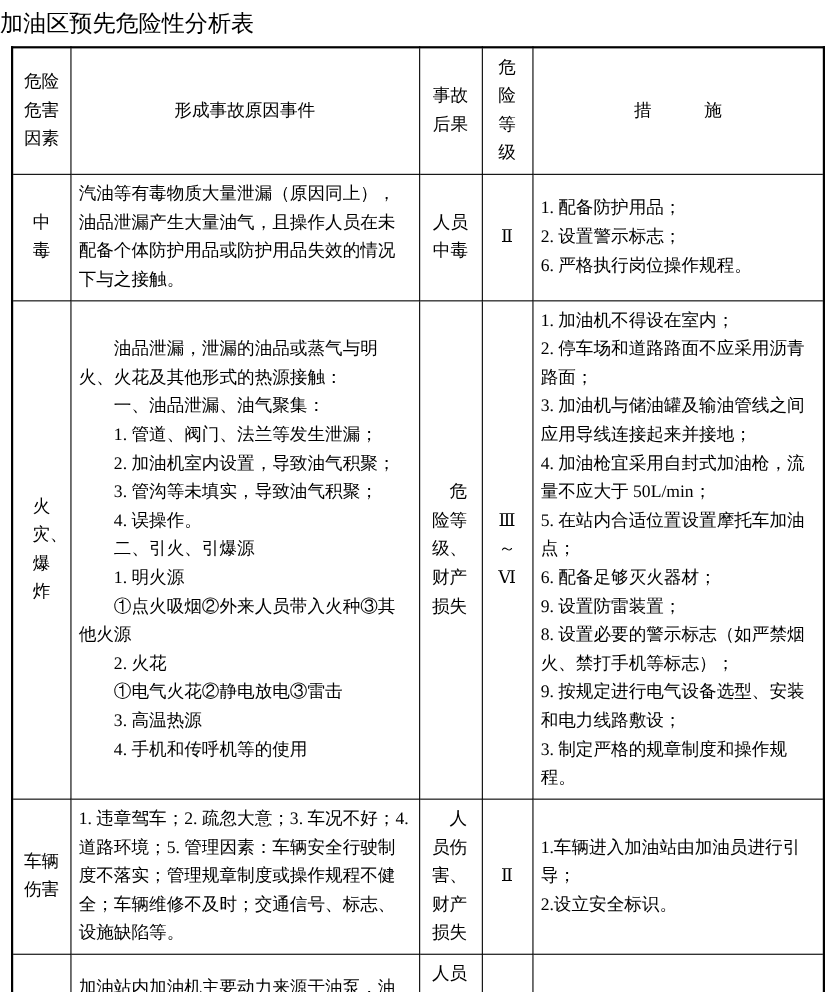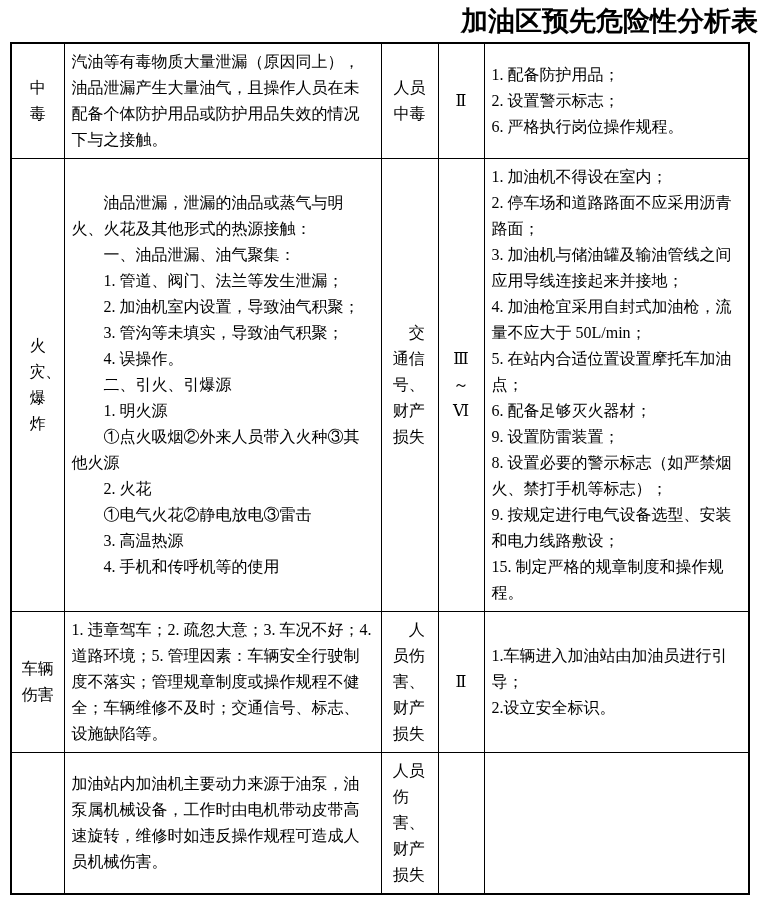"加油区预先危险性分析表" .doc-title { font-size: 27px -> 21px; font-weight: bold -> normal; text-align: right -> left }
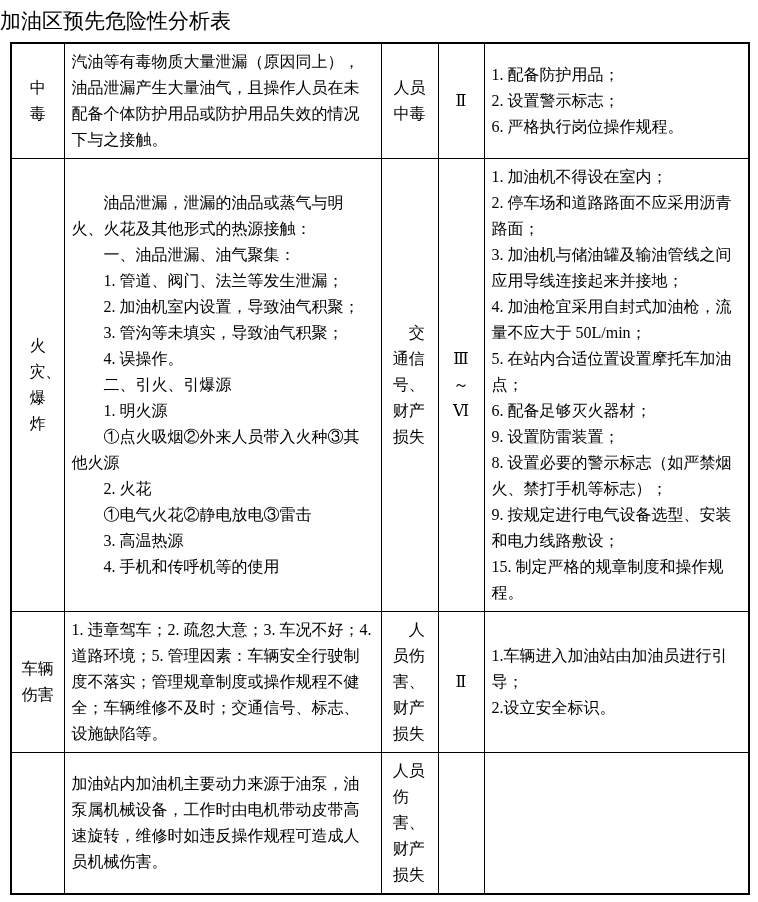"危险危害因素" tr.hdr { html: none -> <tr> <td> <div>危险危害因素</div> </td> <td> <span>形成事故原因事件</span> </td> <td> <div>事故后果</div> </td> <td> <div>危险等级</div> </td> <td> <span>措 施</span> </td> </tr> }
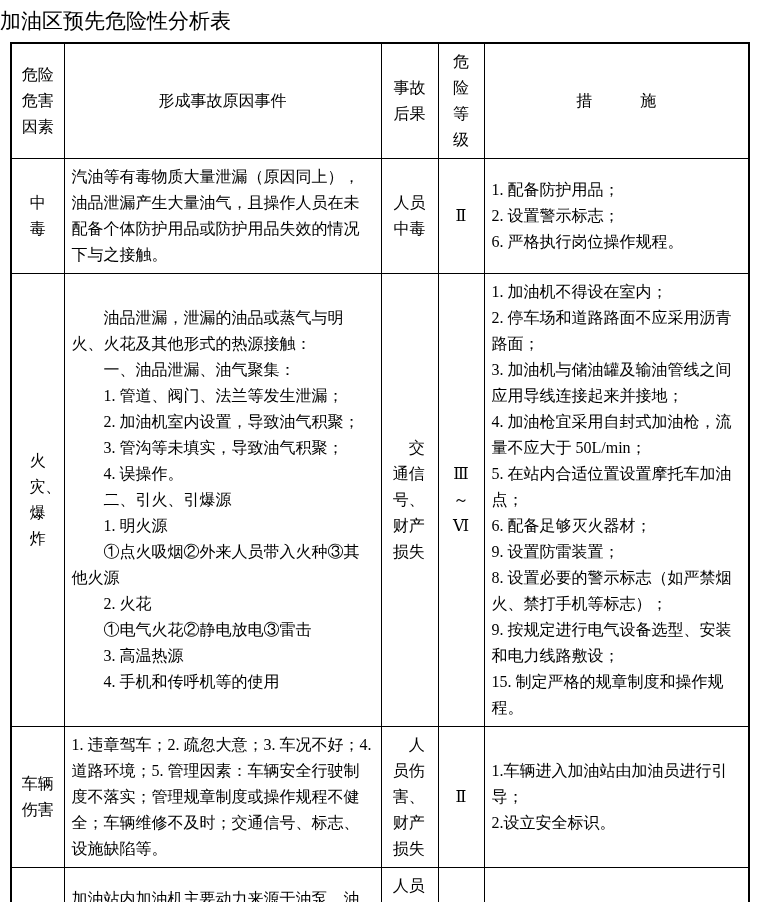"交通信号、财产损失" div.conseq-ind { text: 交通信号 -> 危险等级 }
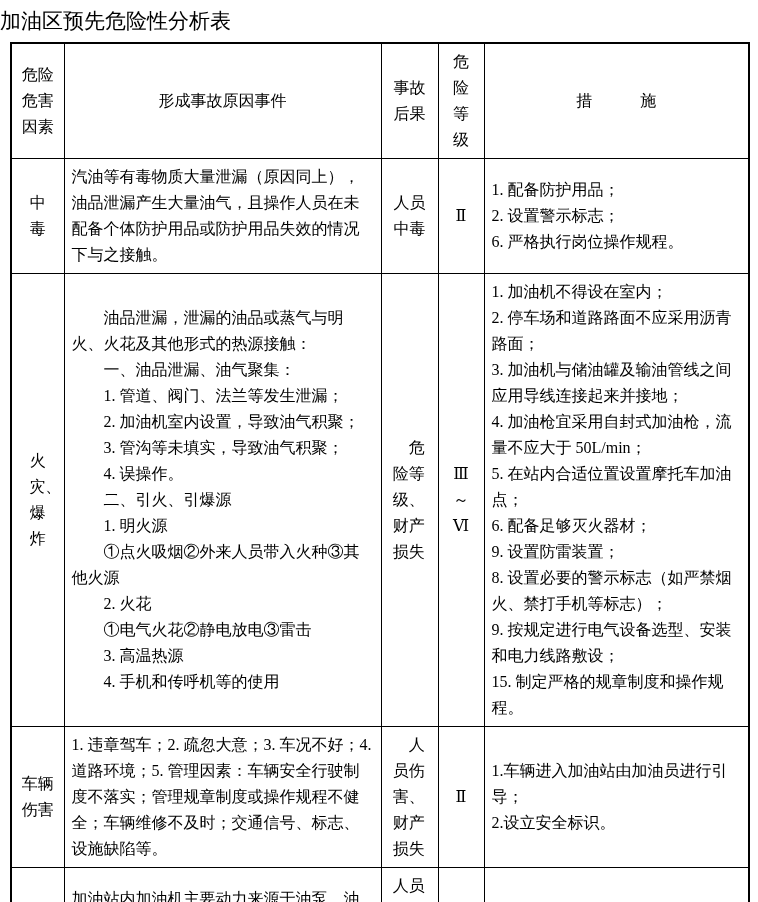"15. 制定严格的规章制度和操作规程。" p { text: 15 -> 3 }
